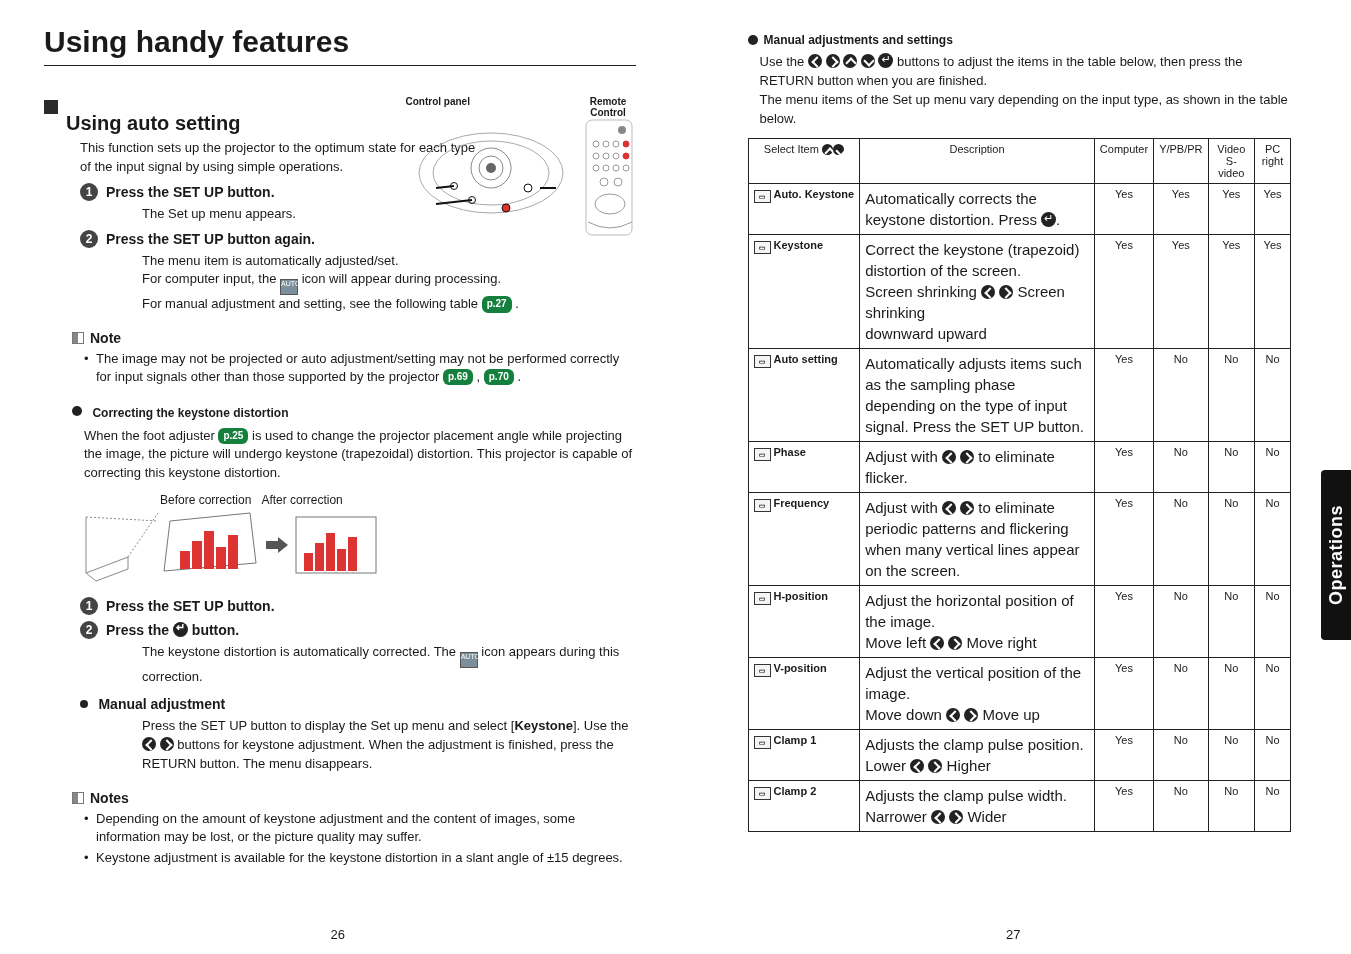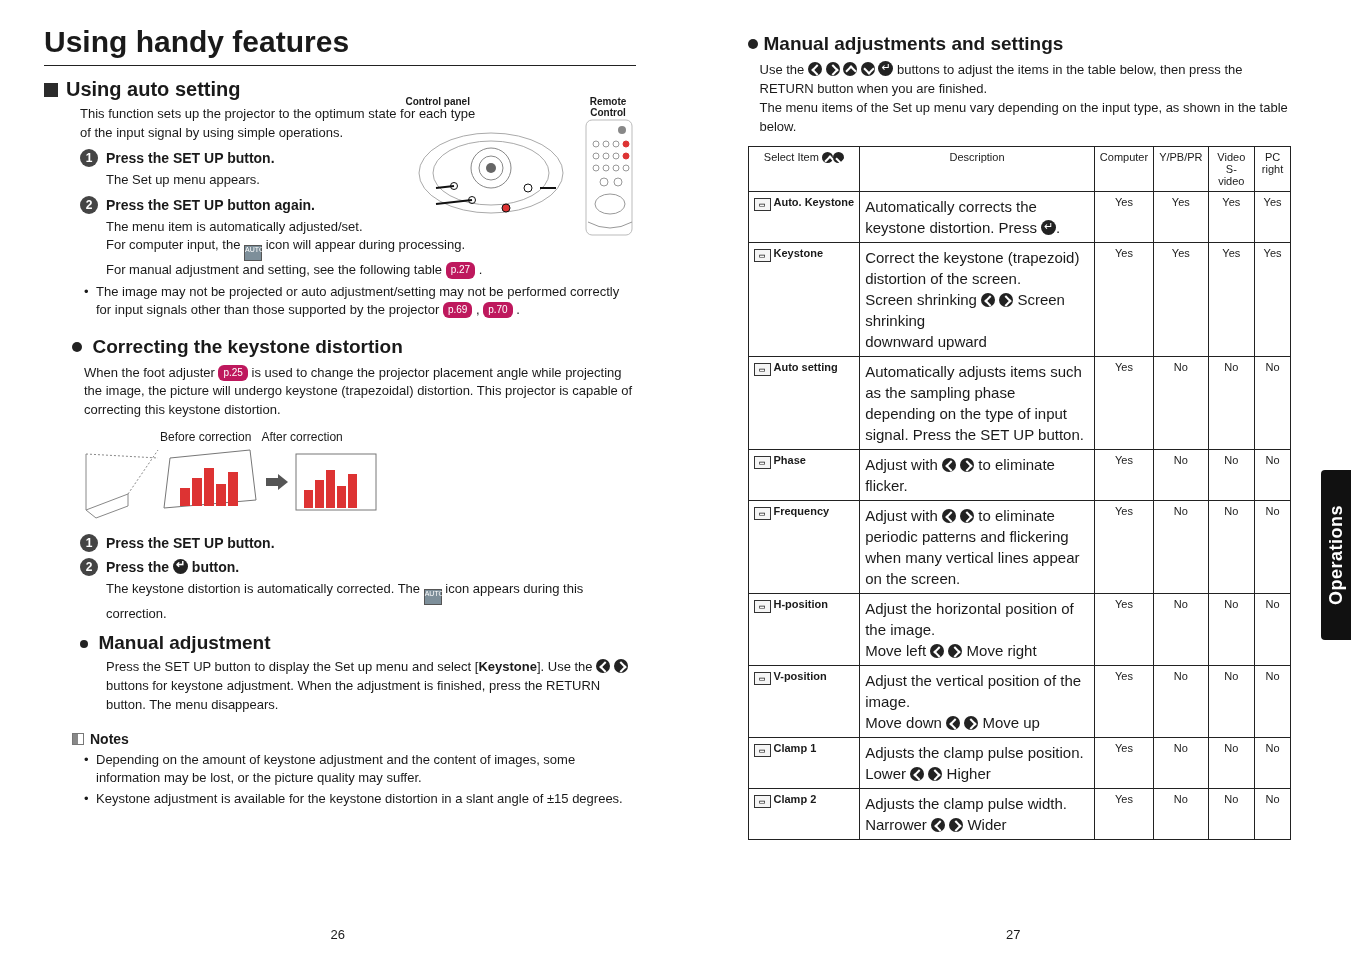"Manual adjustments and settings" h3.sub { font-size: 19px -> 12px }
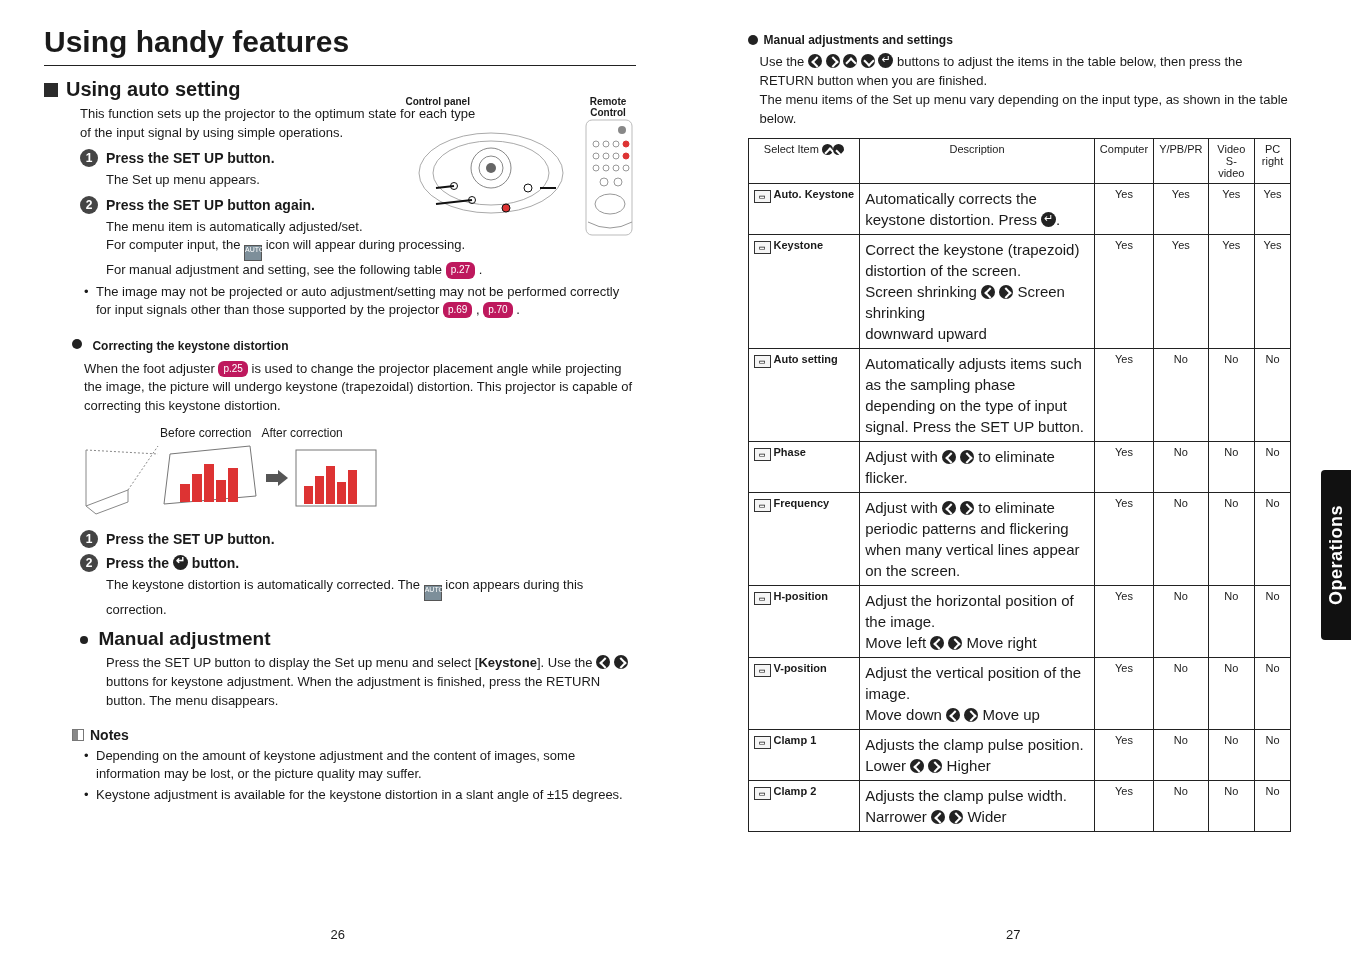"Using auto setting" h2.sec { margin-top: none -> 34px }
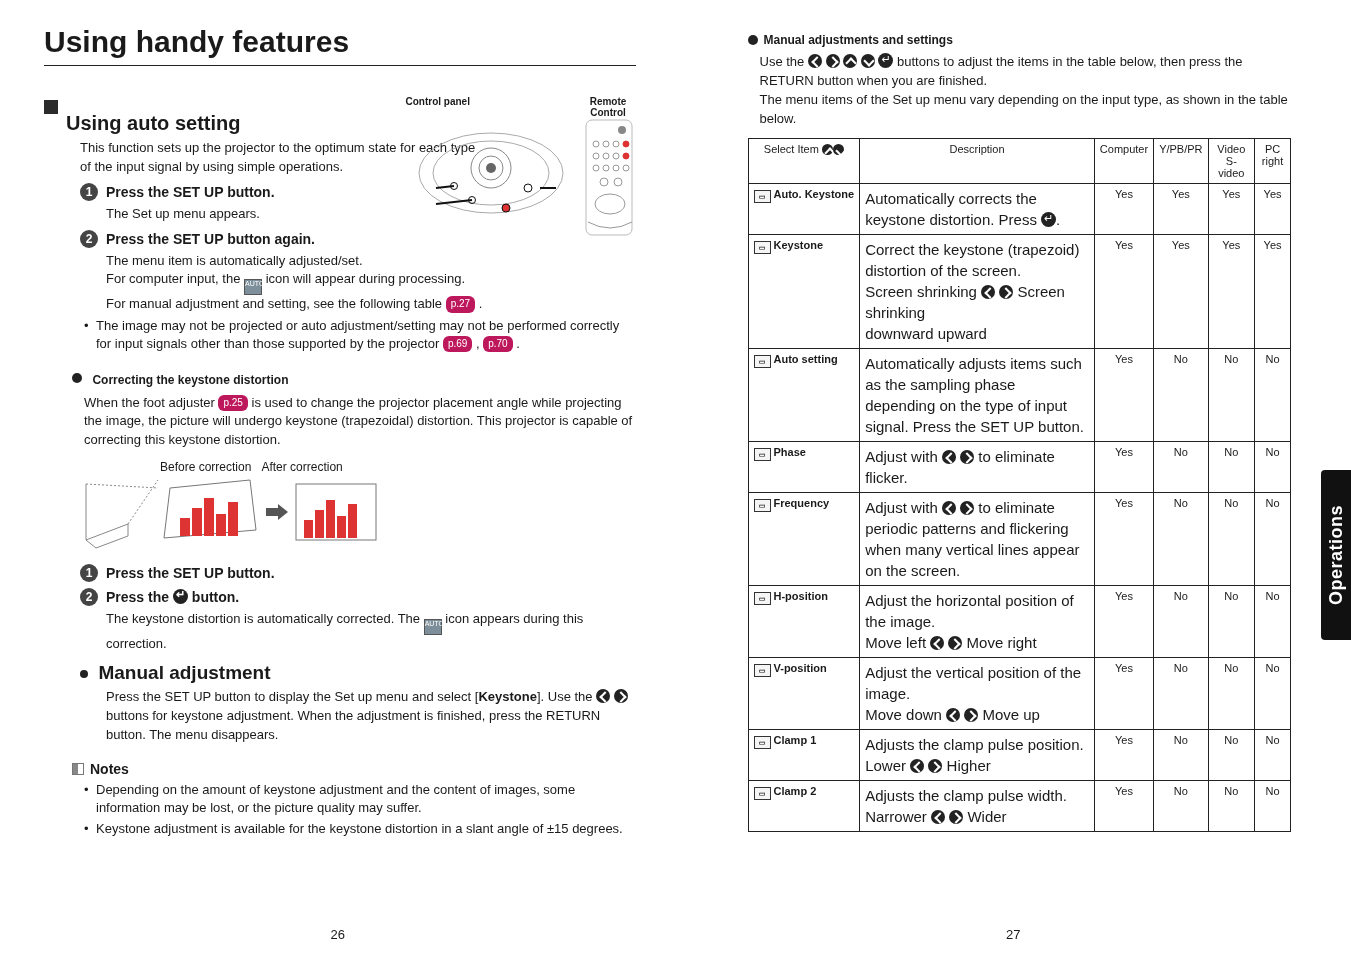"The Set up menu appears." .indent2 { margin-left: 62px -> 98px }
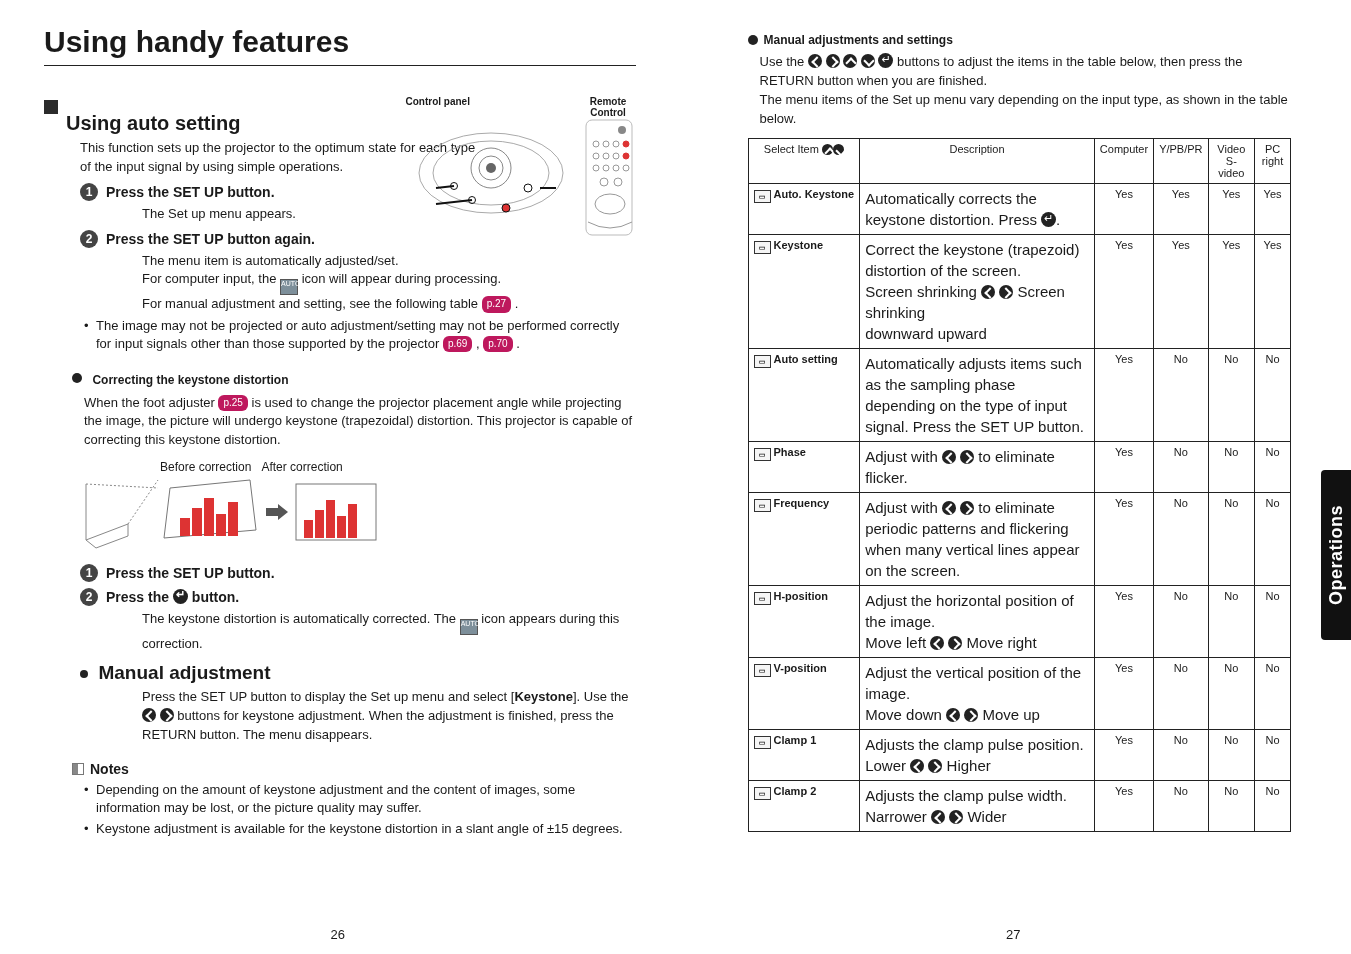"p.27" .pagelink { background: #be185d -> #15803d; font-weight: normal -> bold }
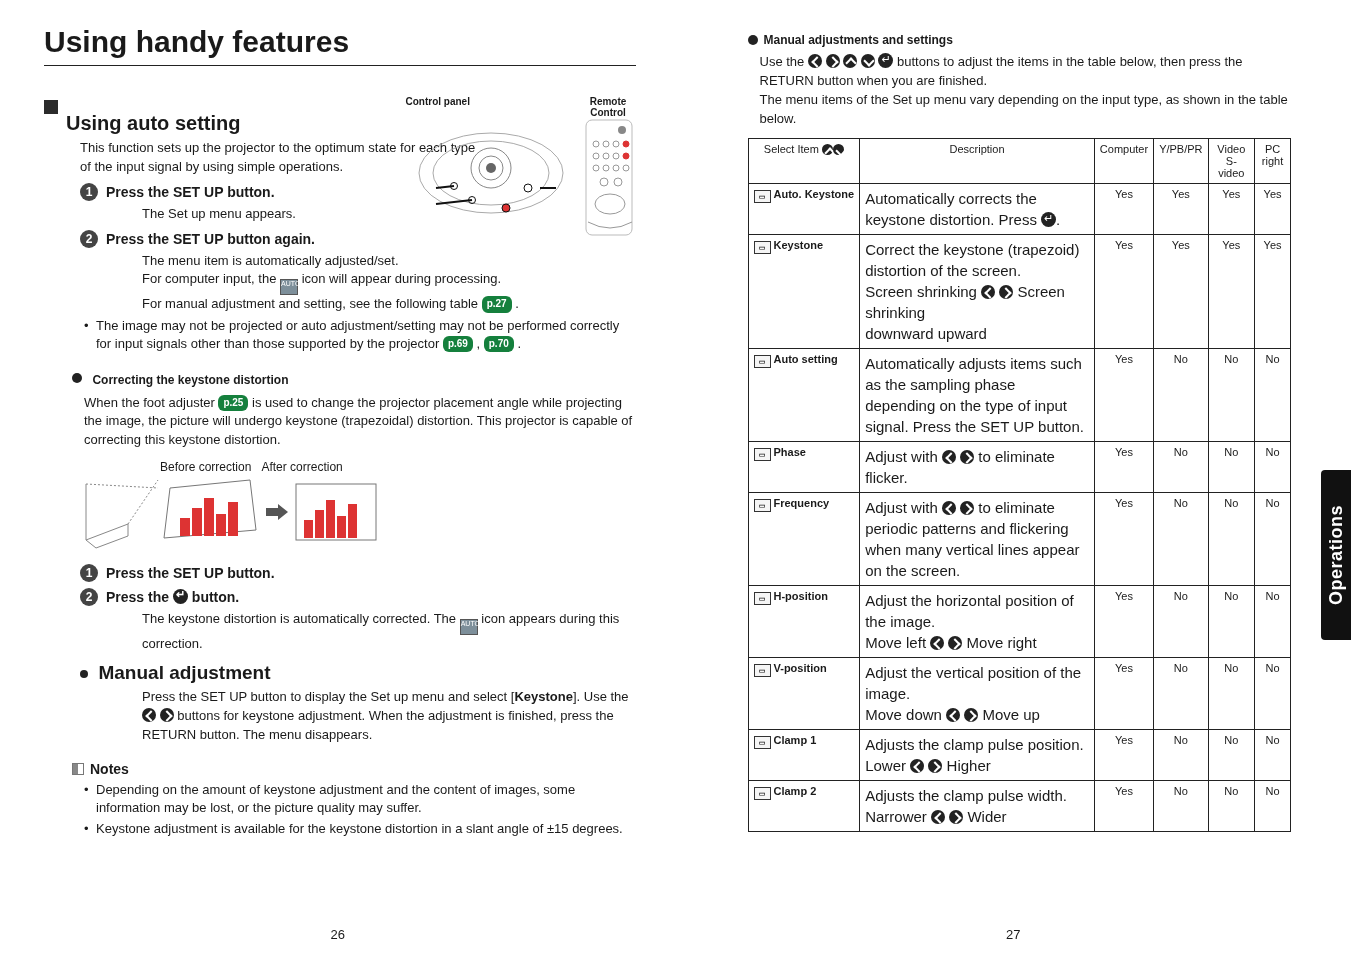"Note" div.note-head { html: none -> <div> <span></span> <b>Note</b> </div> }
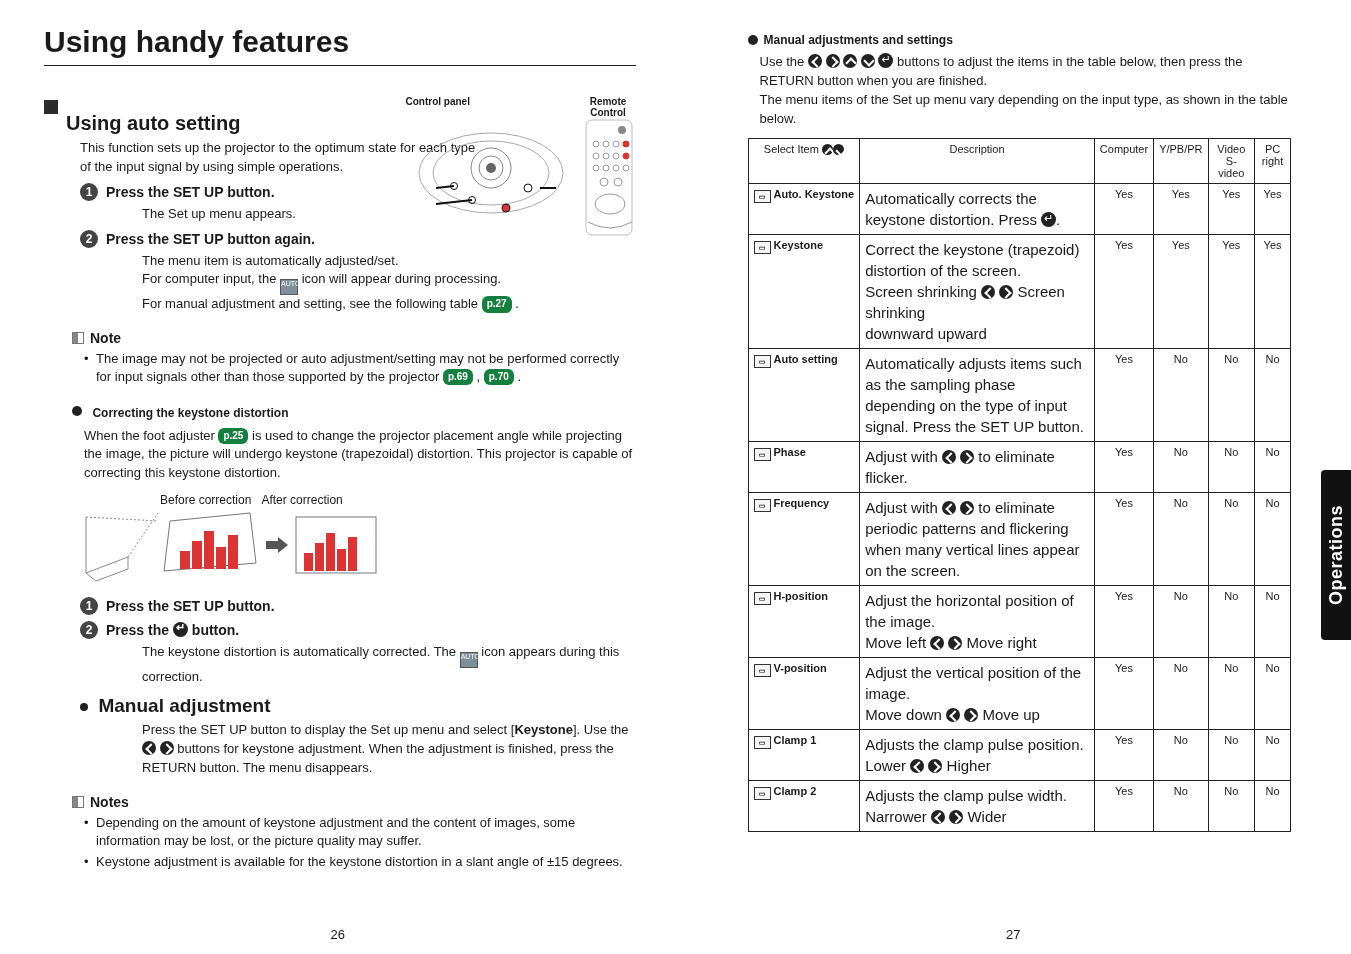"Manual adjustment" .manual-line b { font-size: 19px -> 14px }
